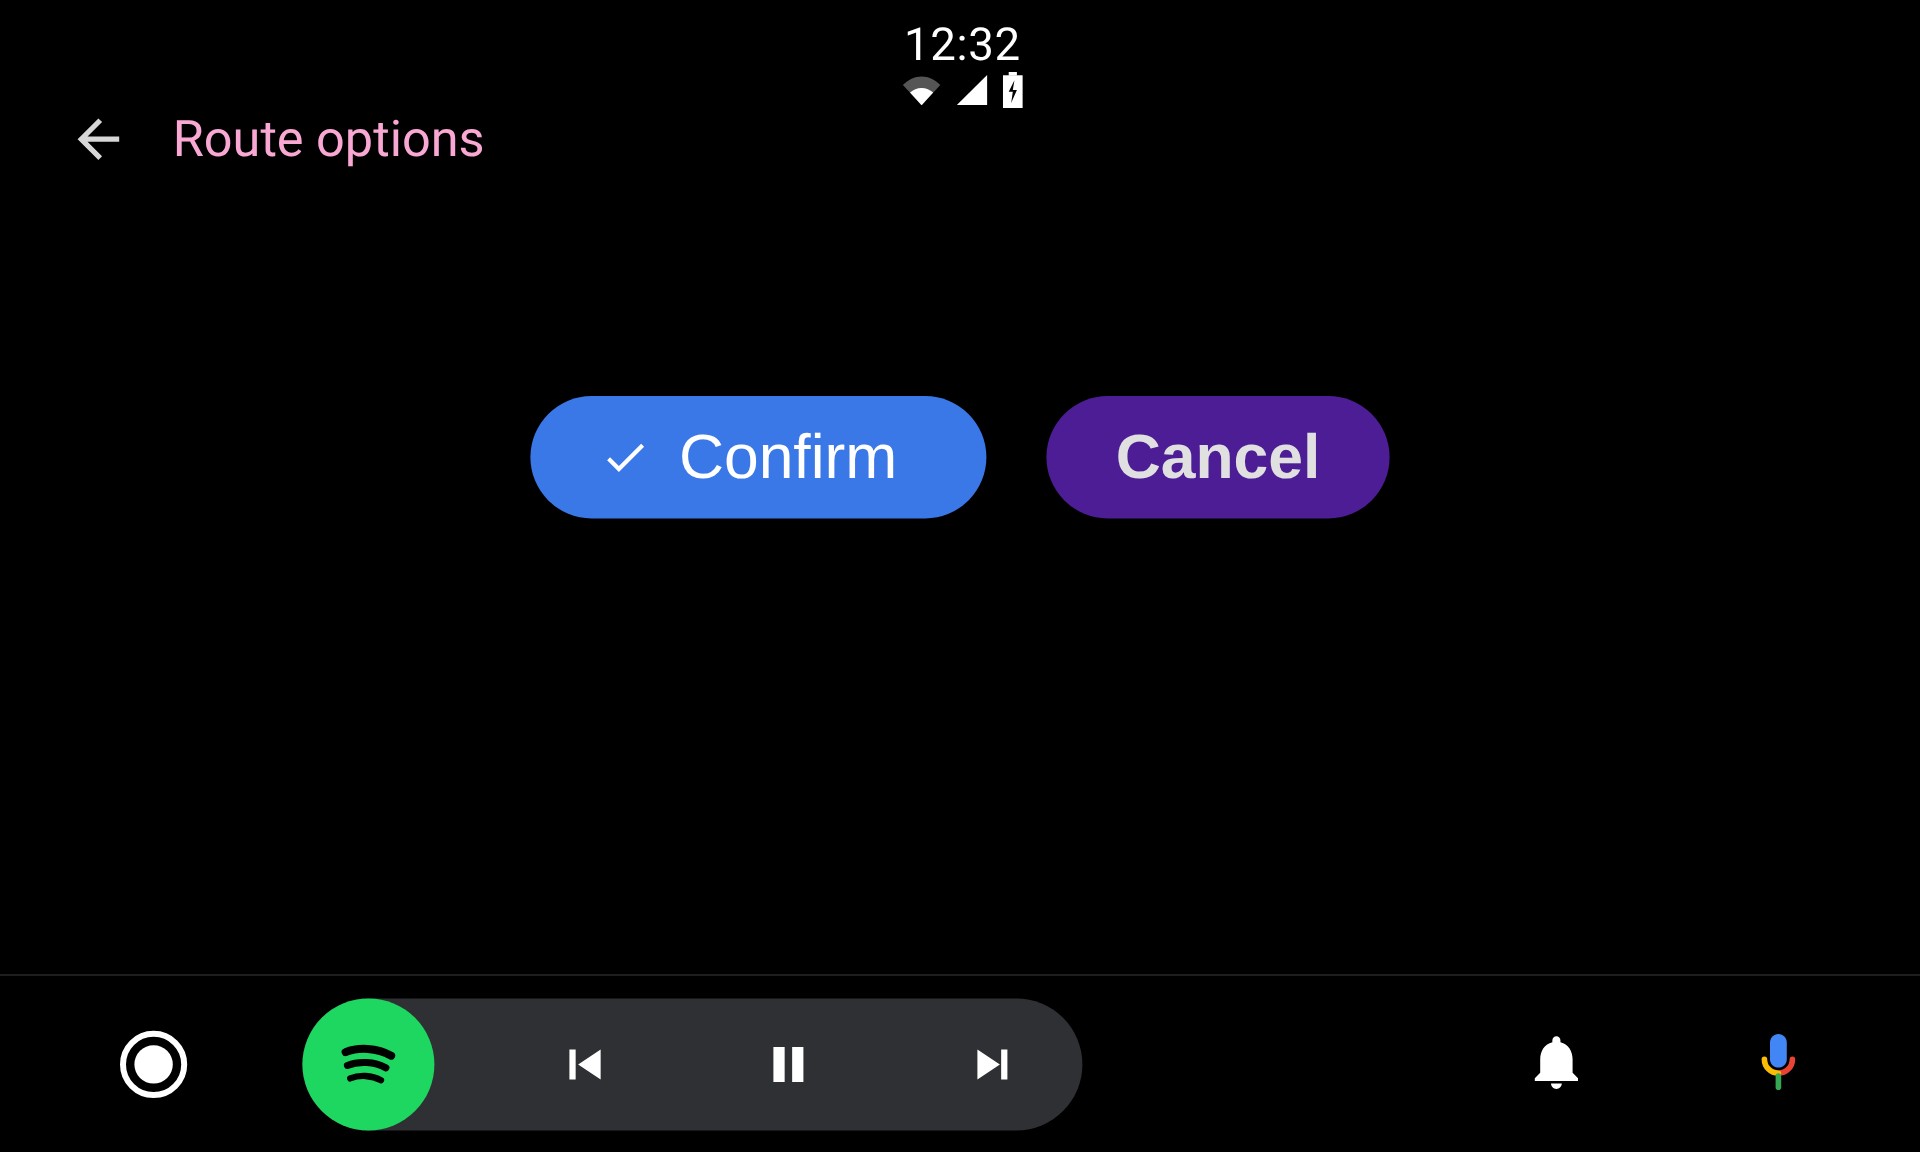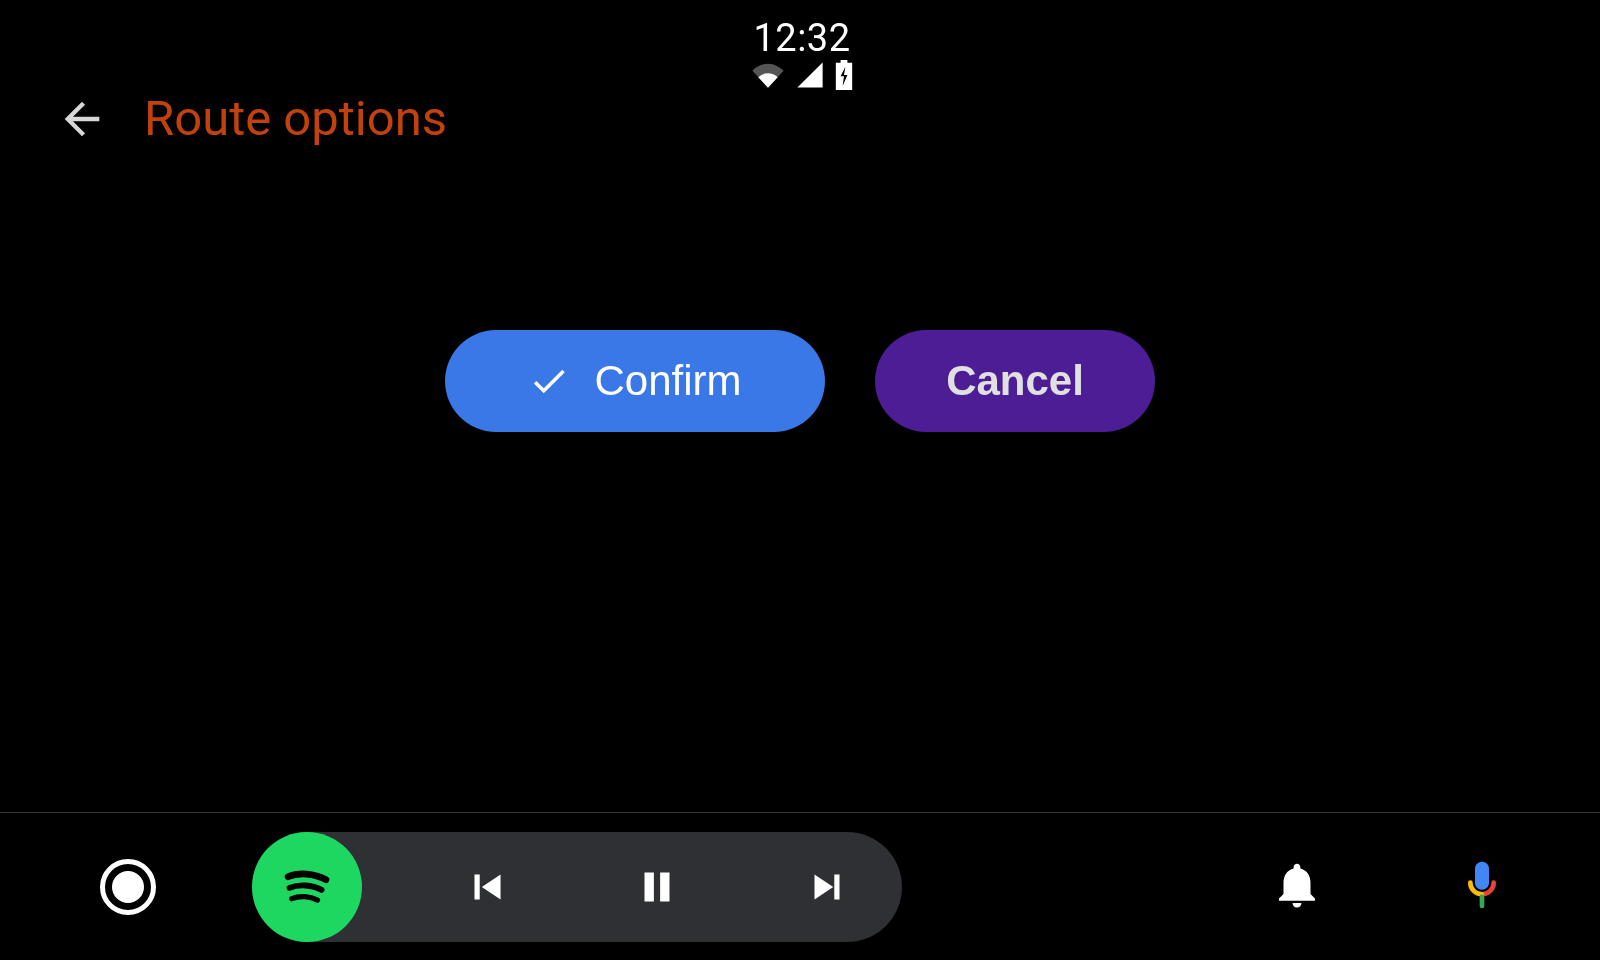"Route options" .header-title { color: #c2410c -> #f9a8d4; font-size: 49px -> 42px }
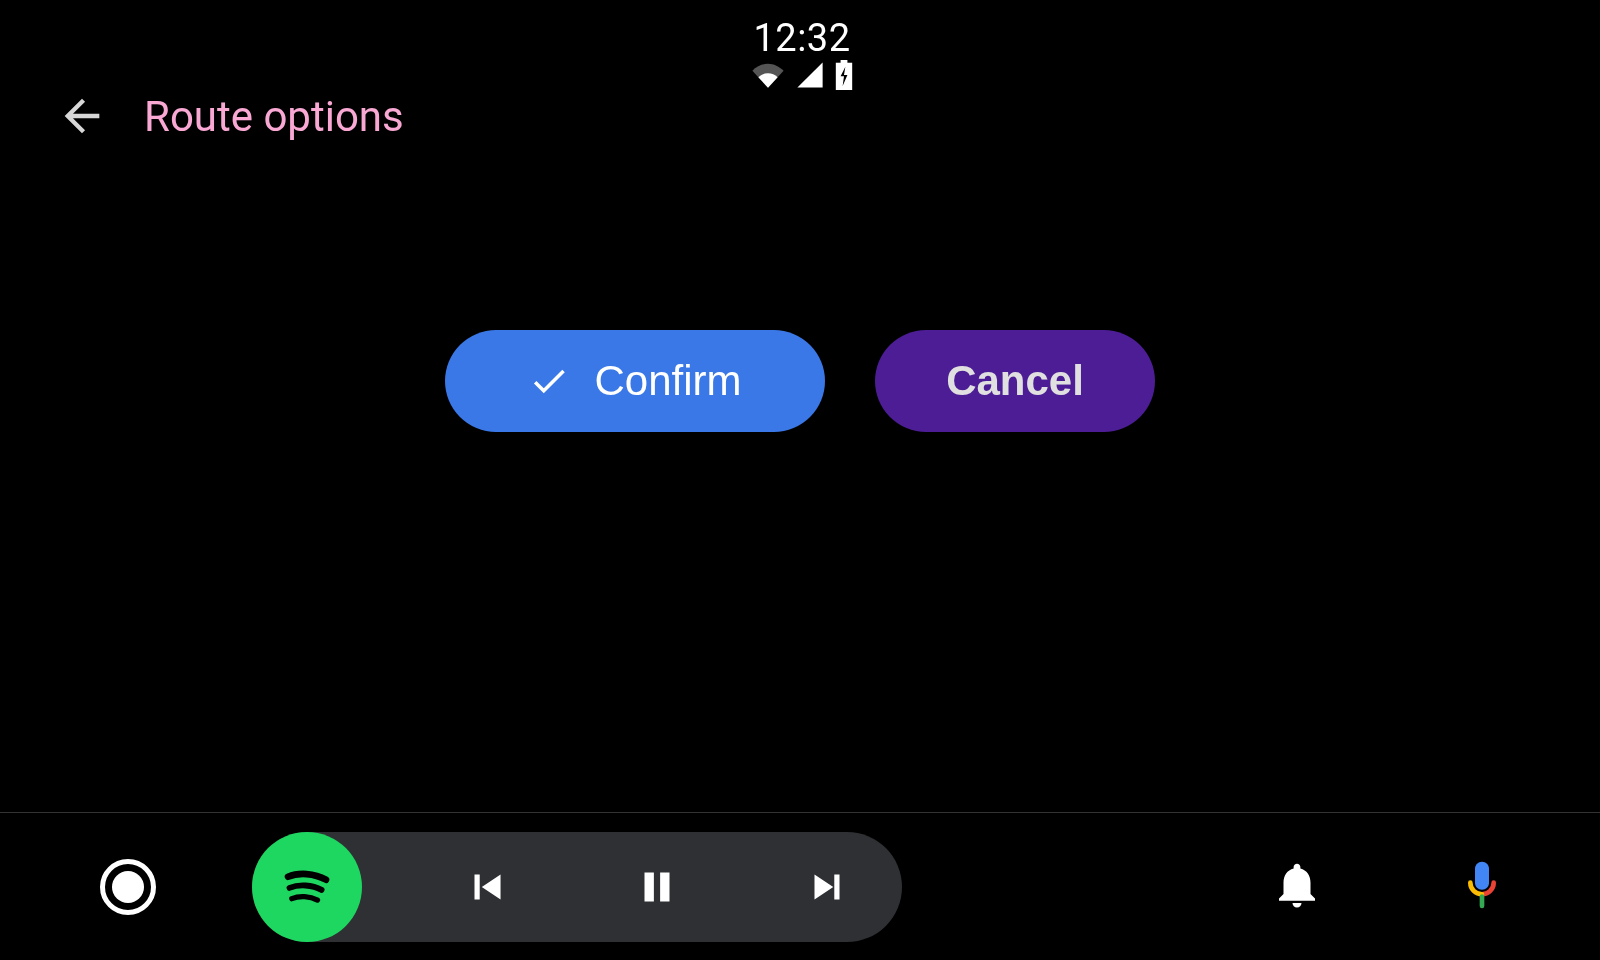"Confirm" .btn { font-size: 42px -> 52px; justify-content: center -> none }
